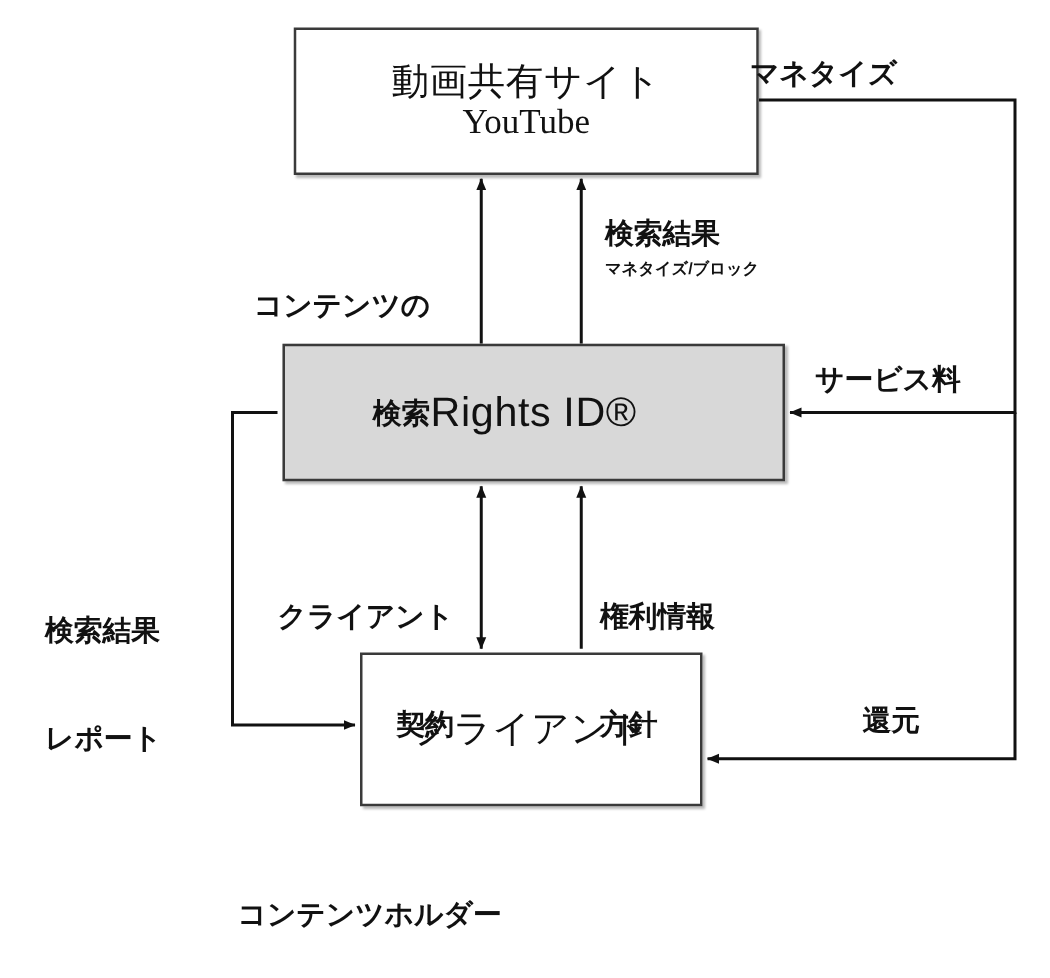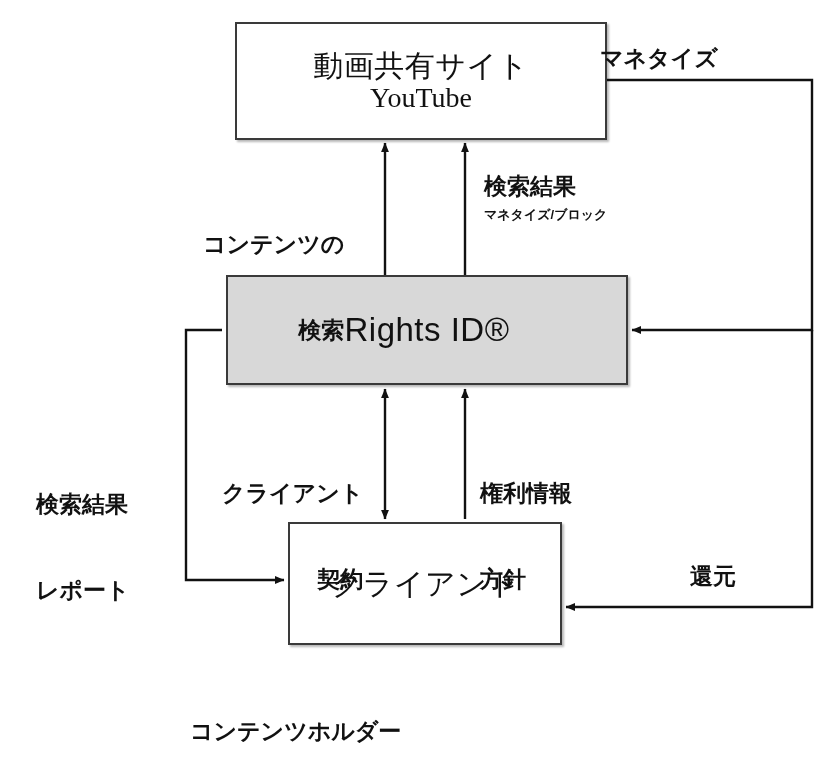"サービス料" div.lbl { html: none -> <div>サービス料</div> }
